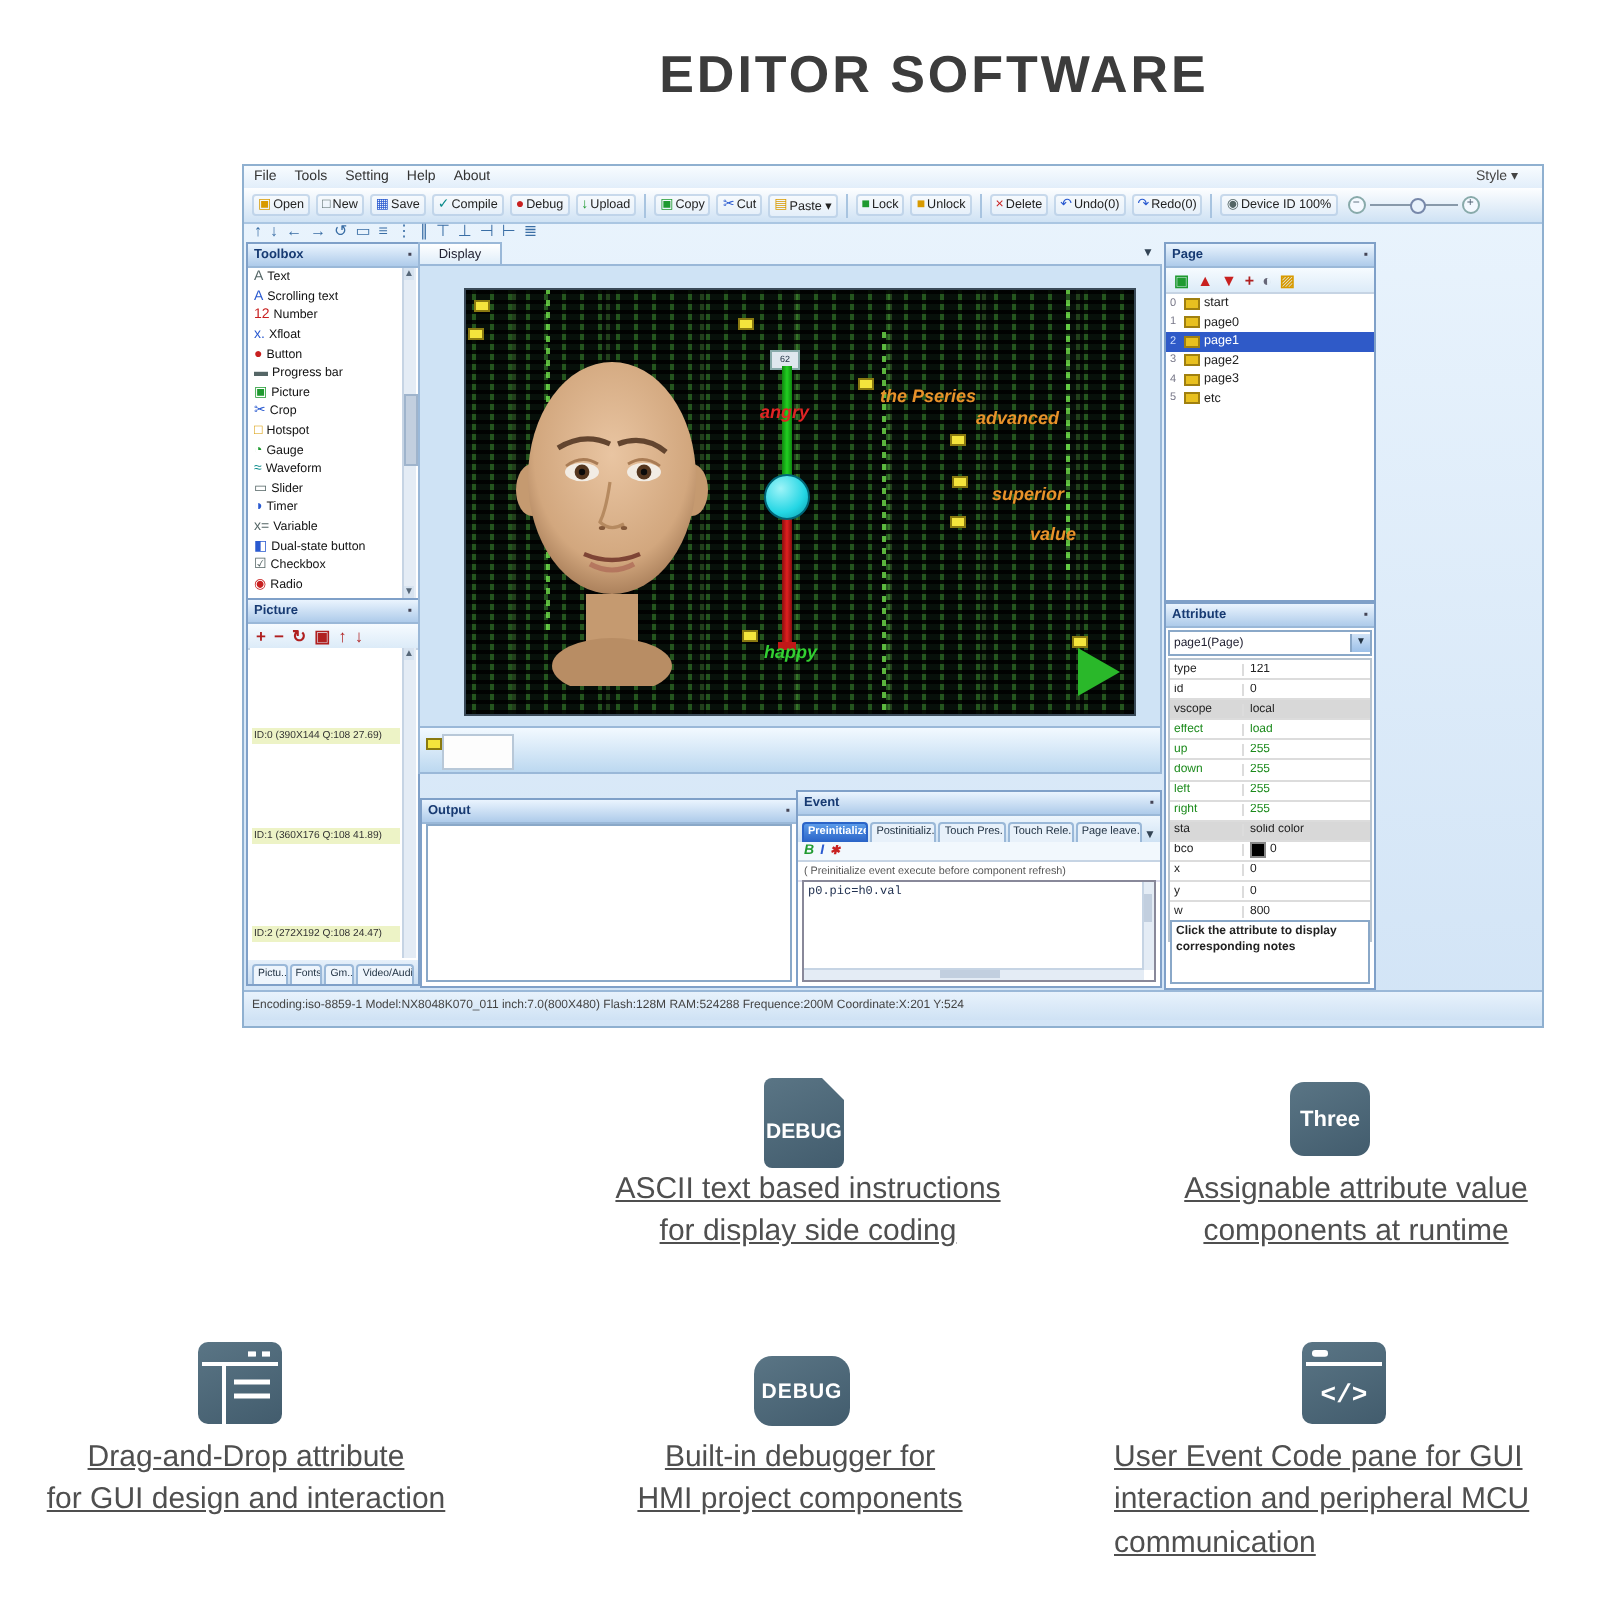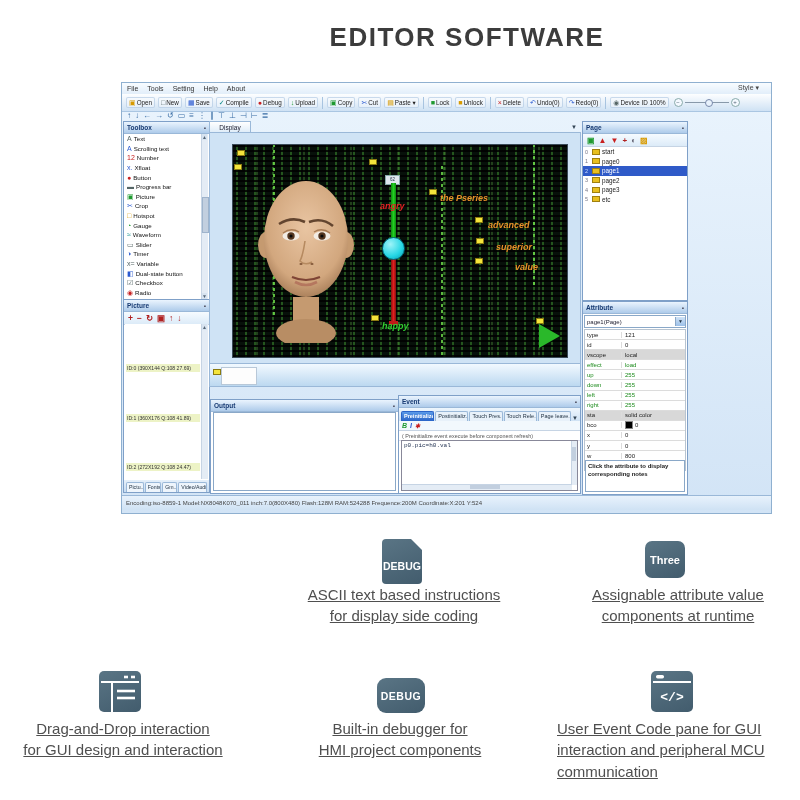"advanced" div.lbl { top: 75px -> 59px }
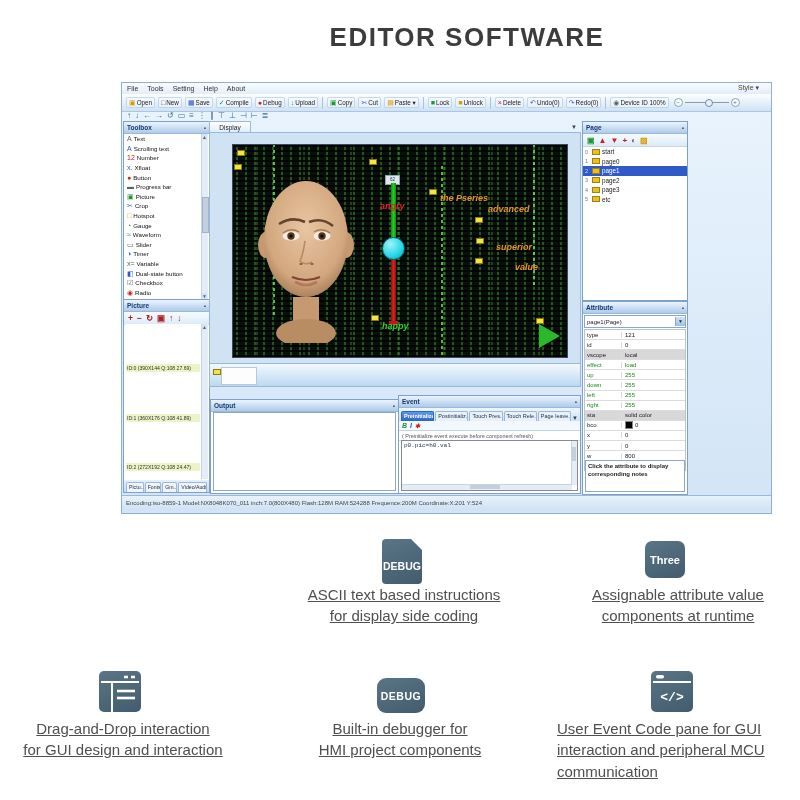"Drag-and-Drop interaction" div { text: interaction -> attribute }
